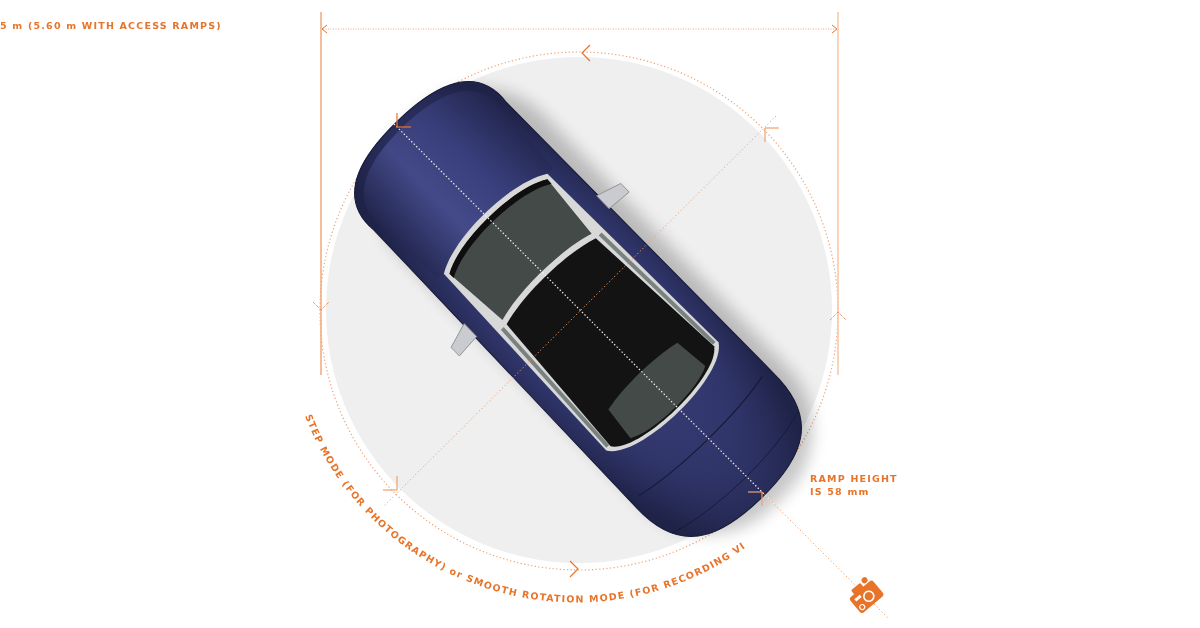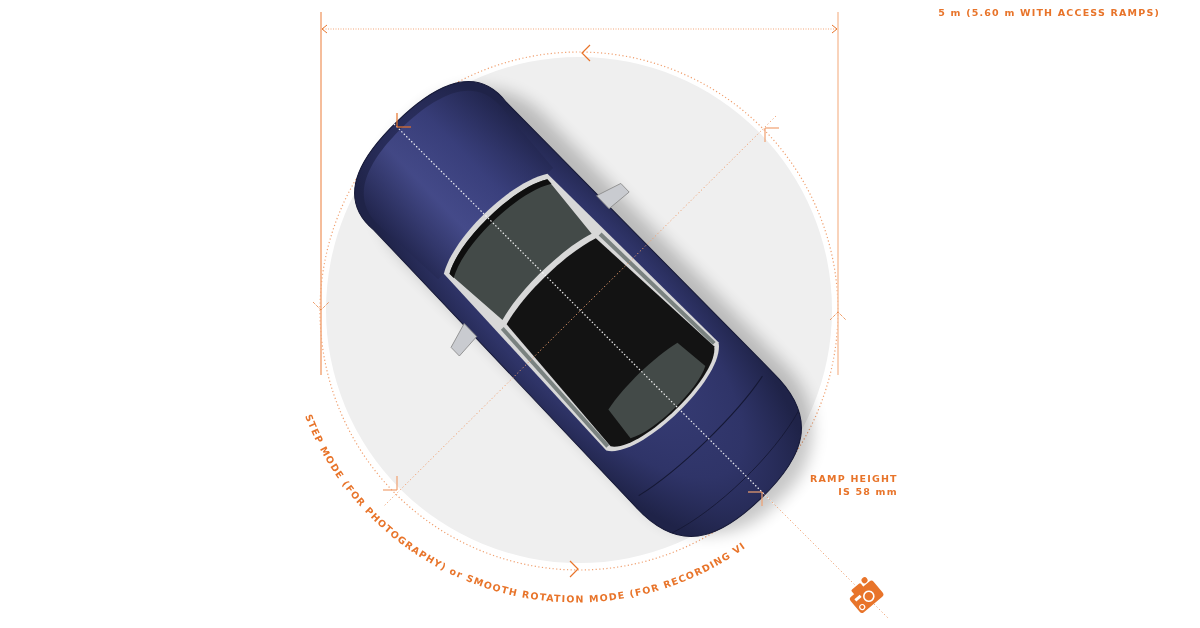"5 m (5.60 m WITH" #top-label { text-align: right -> left; top: 7px -> 20px }
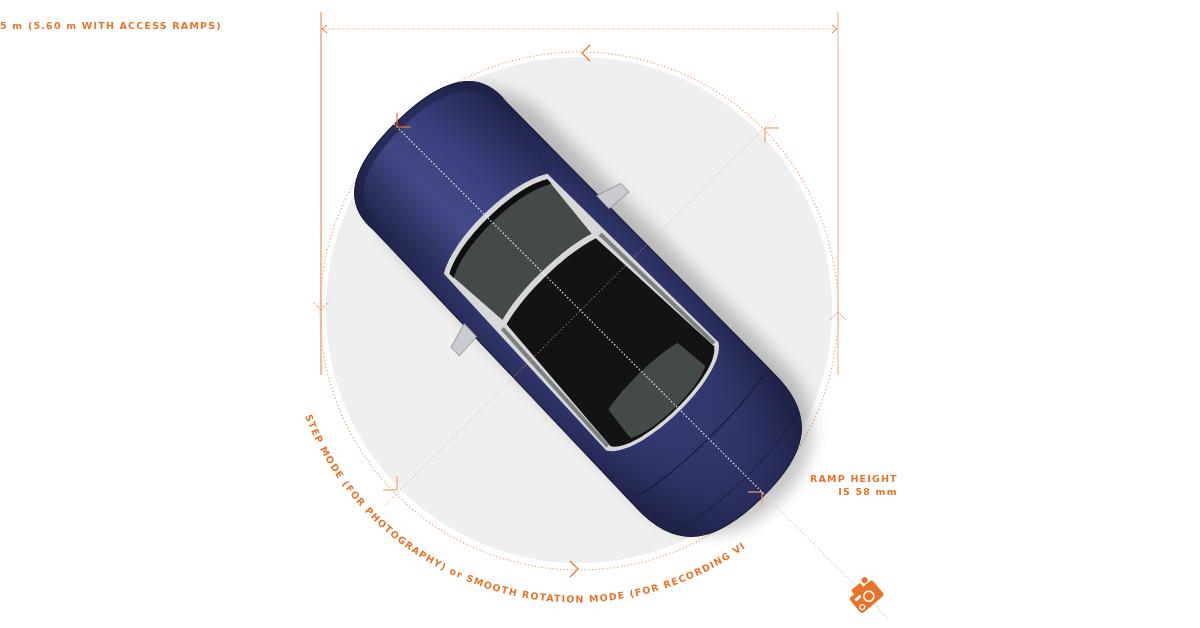"RAMP HEIGHT" #ramp-label { text-align: right -> none }
